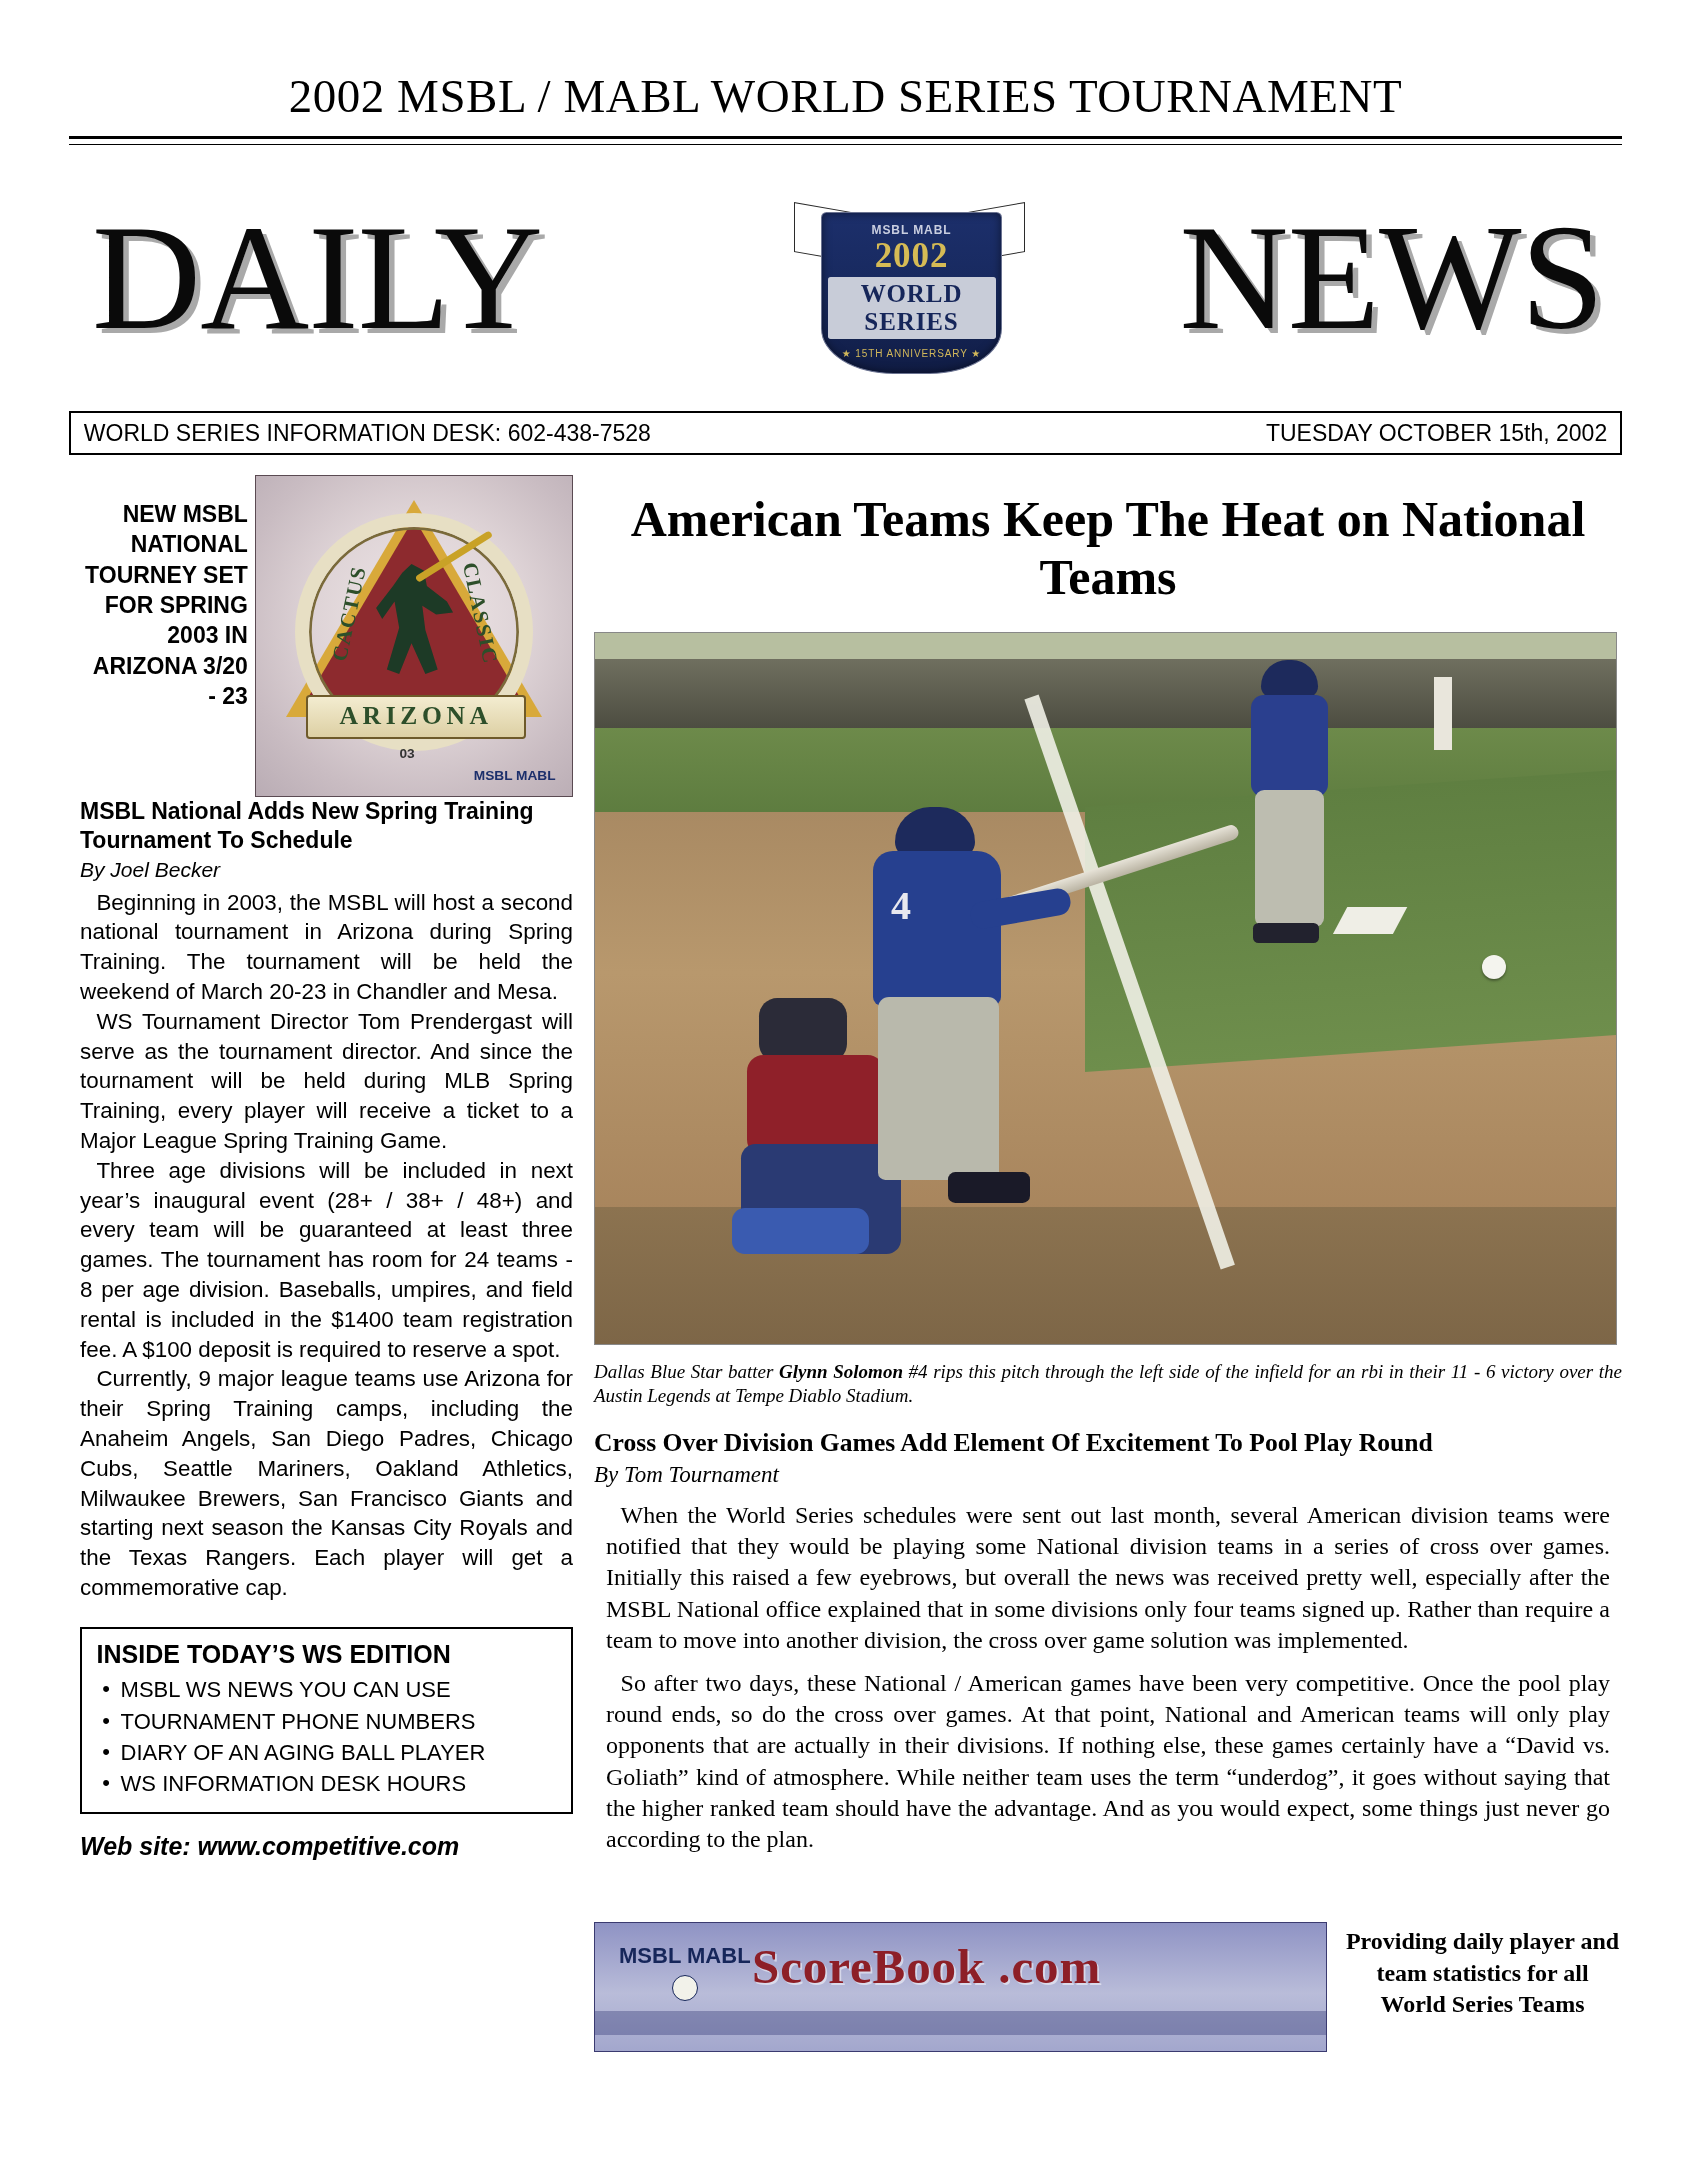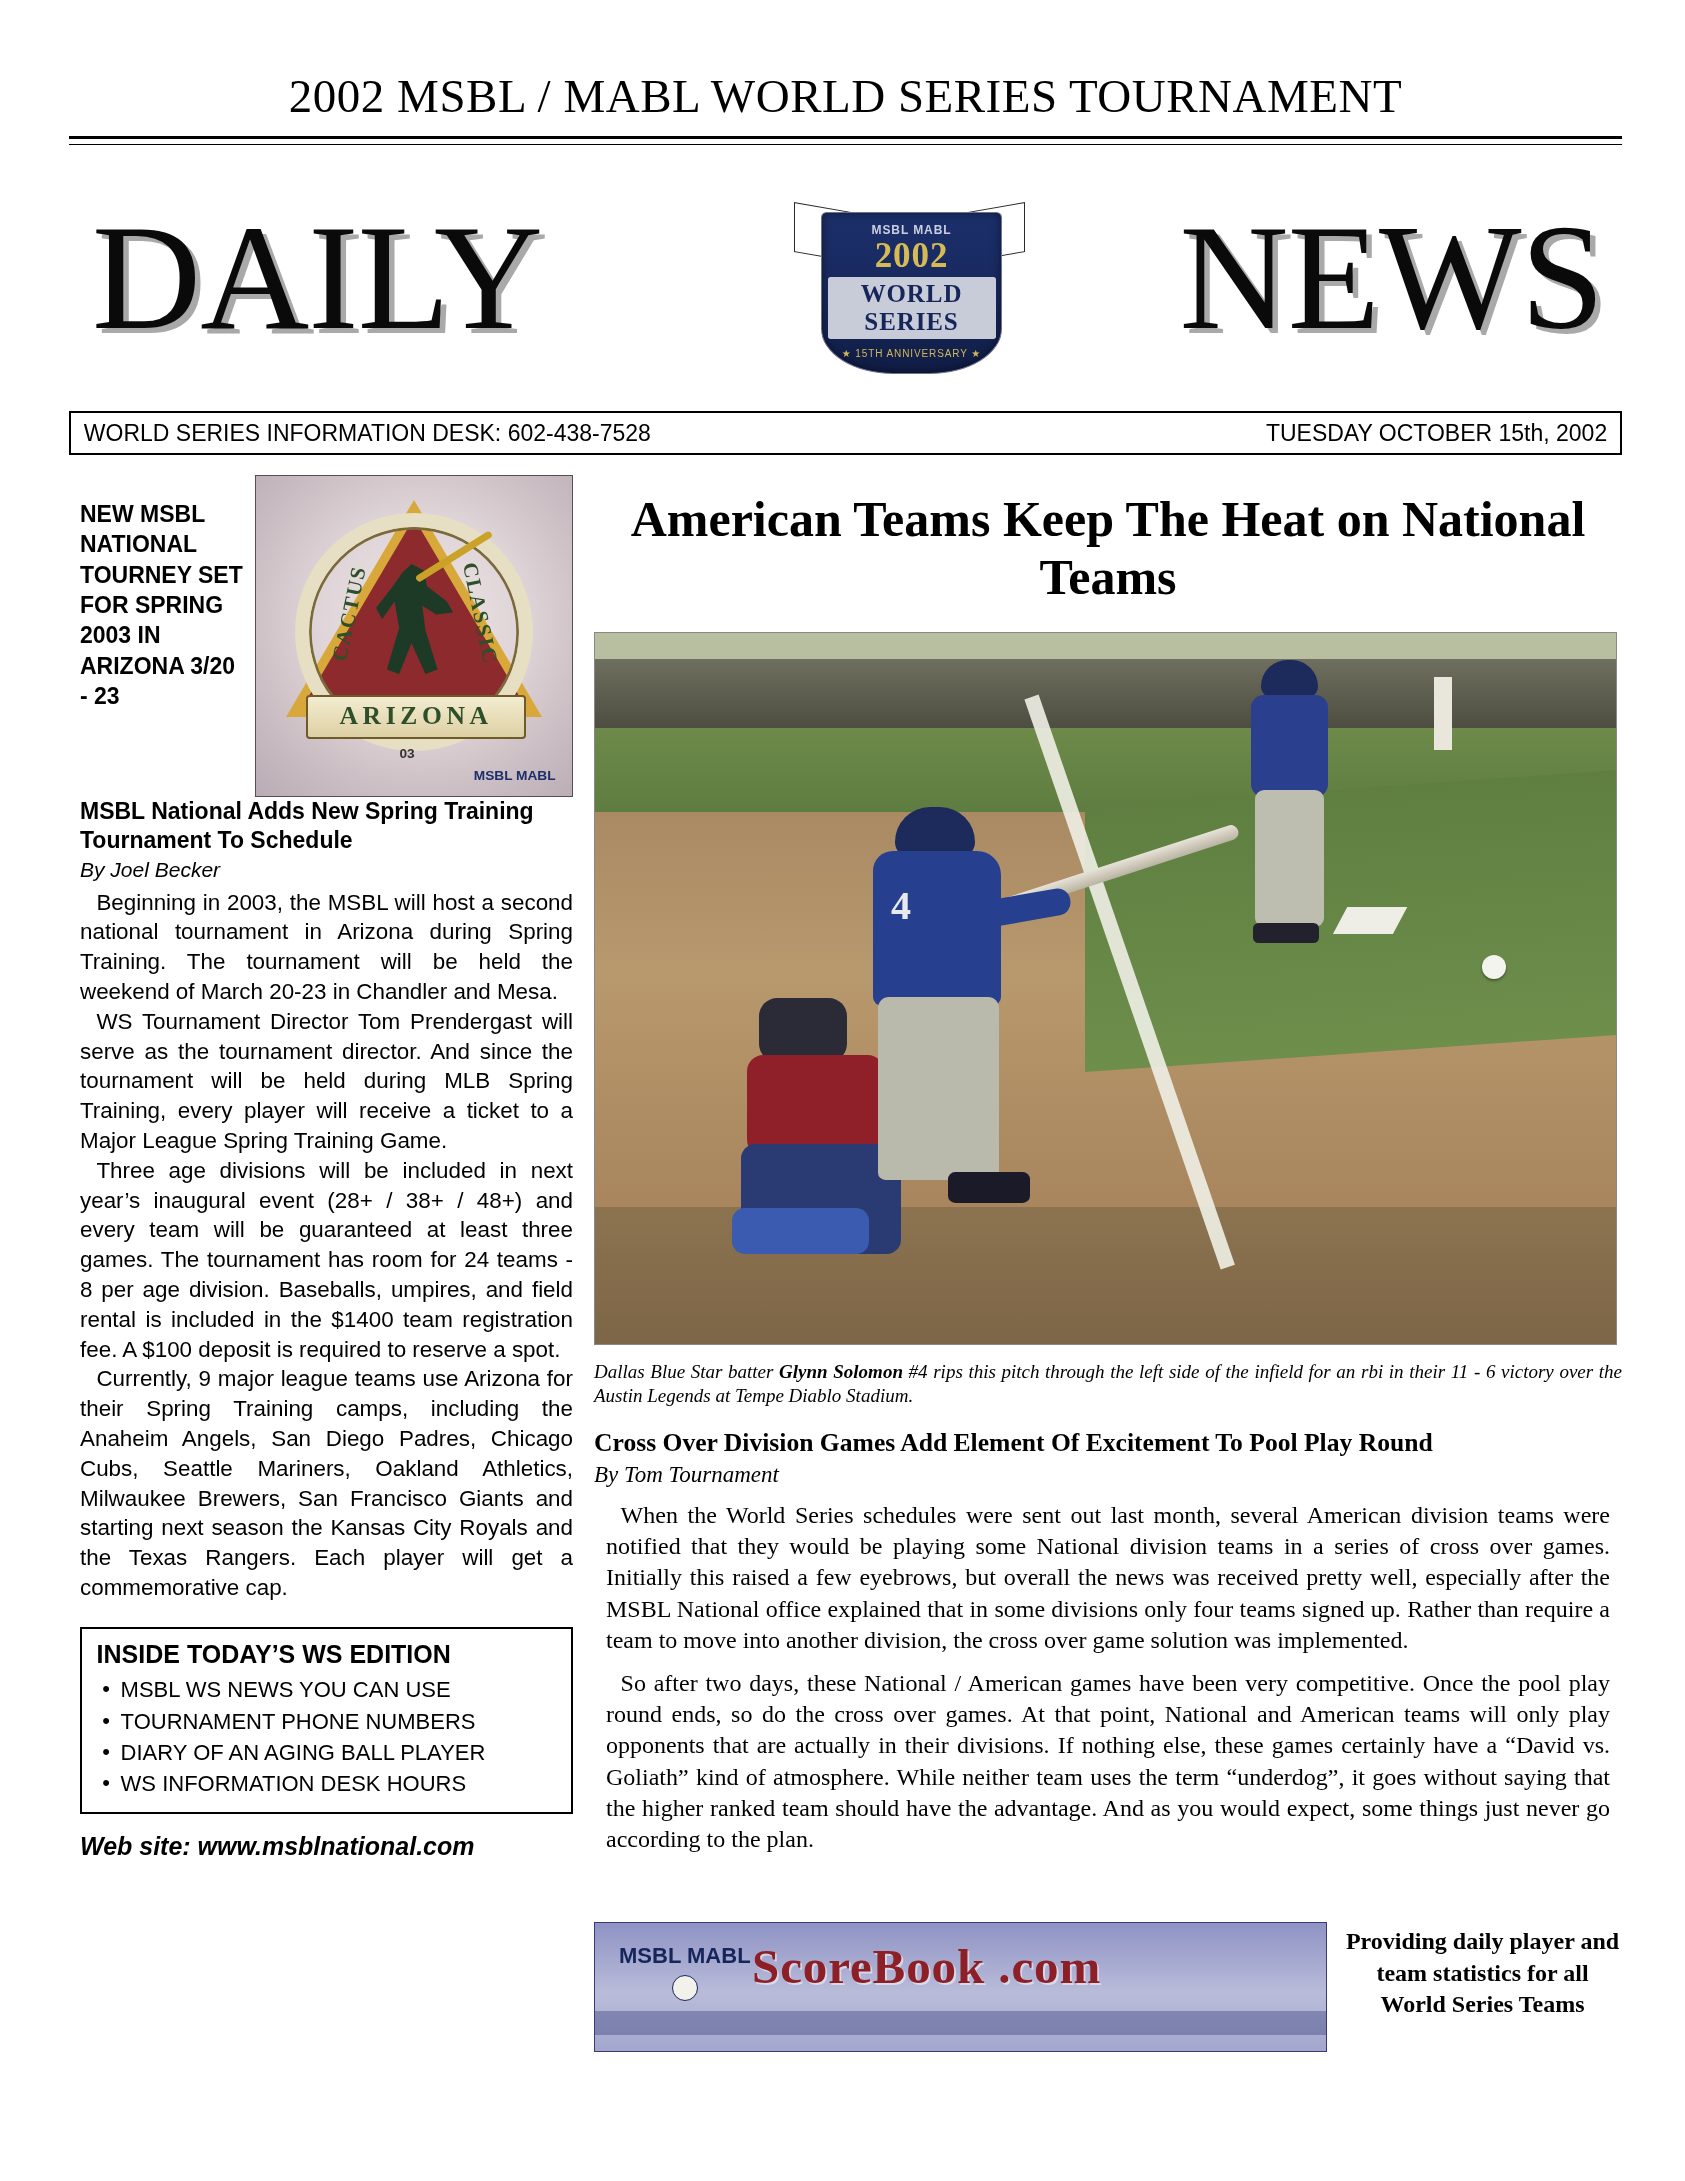"NEW MSBL NATIONAL TOURNEY SET" .promo-text { text-align: left -> right }
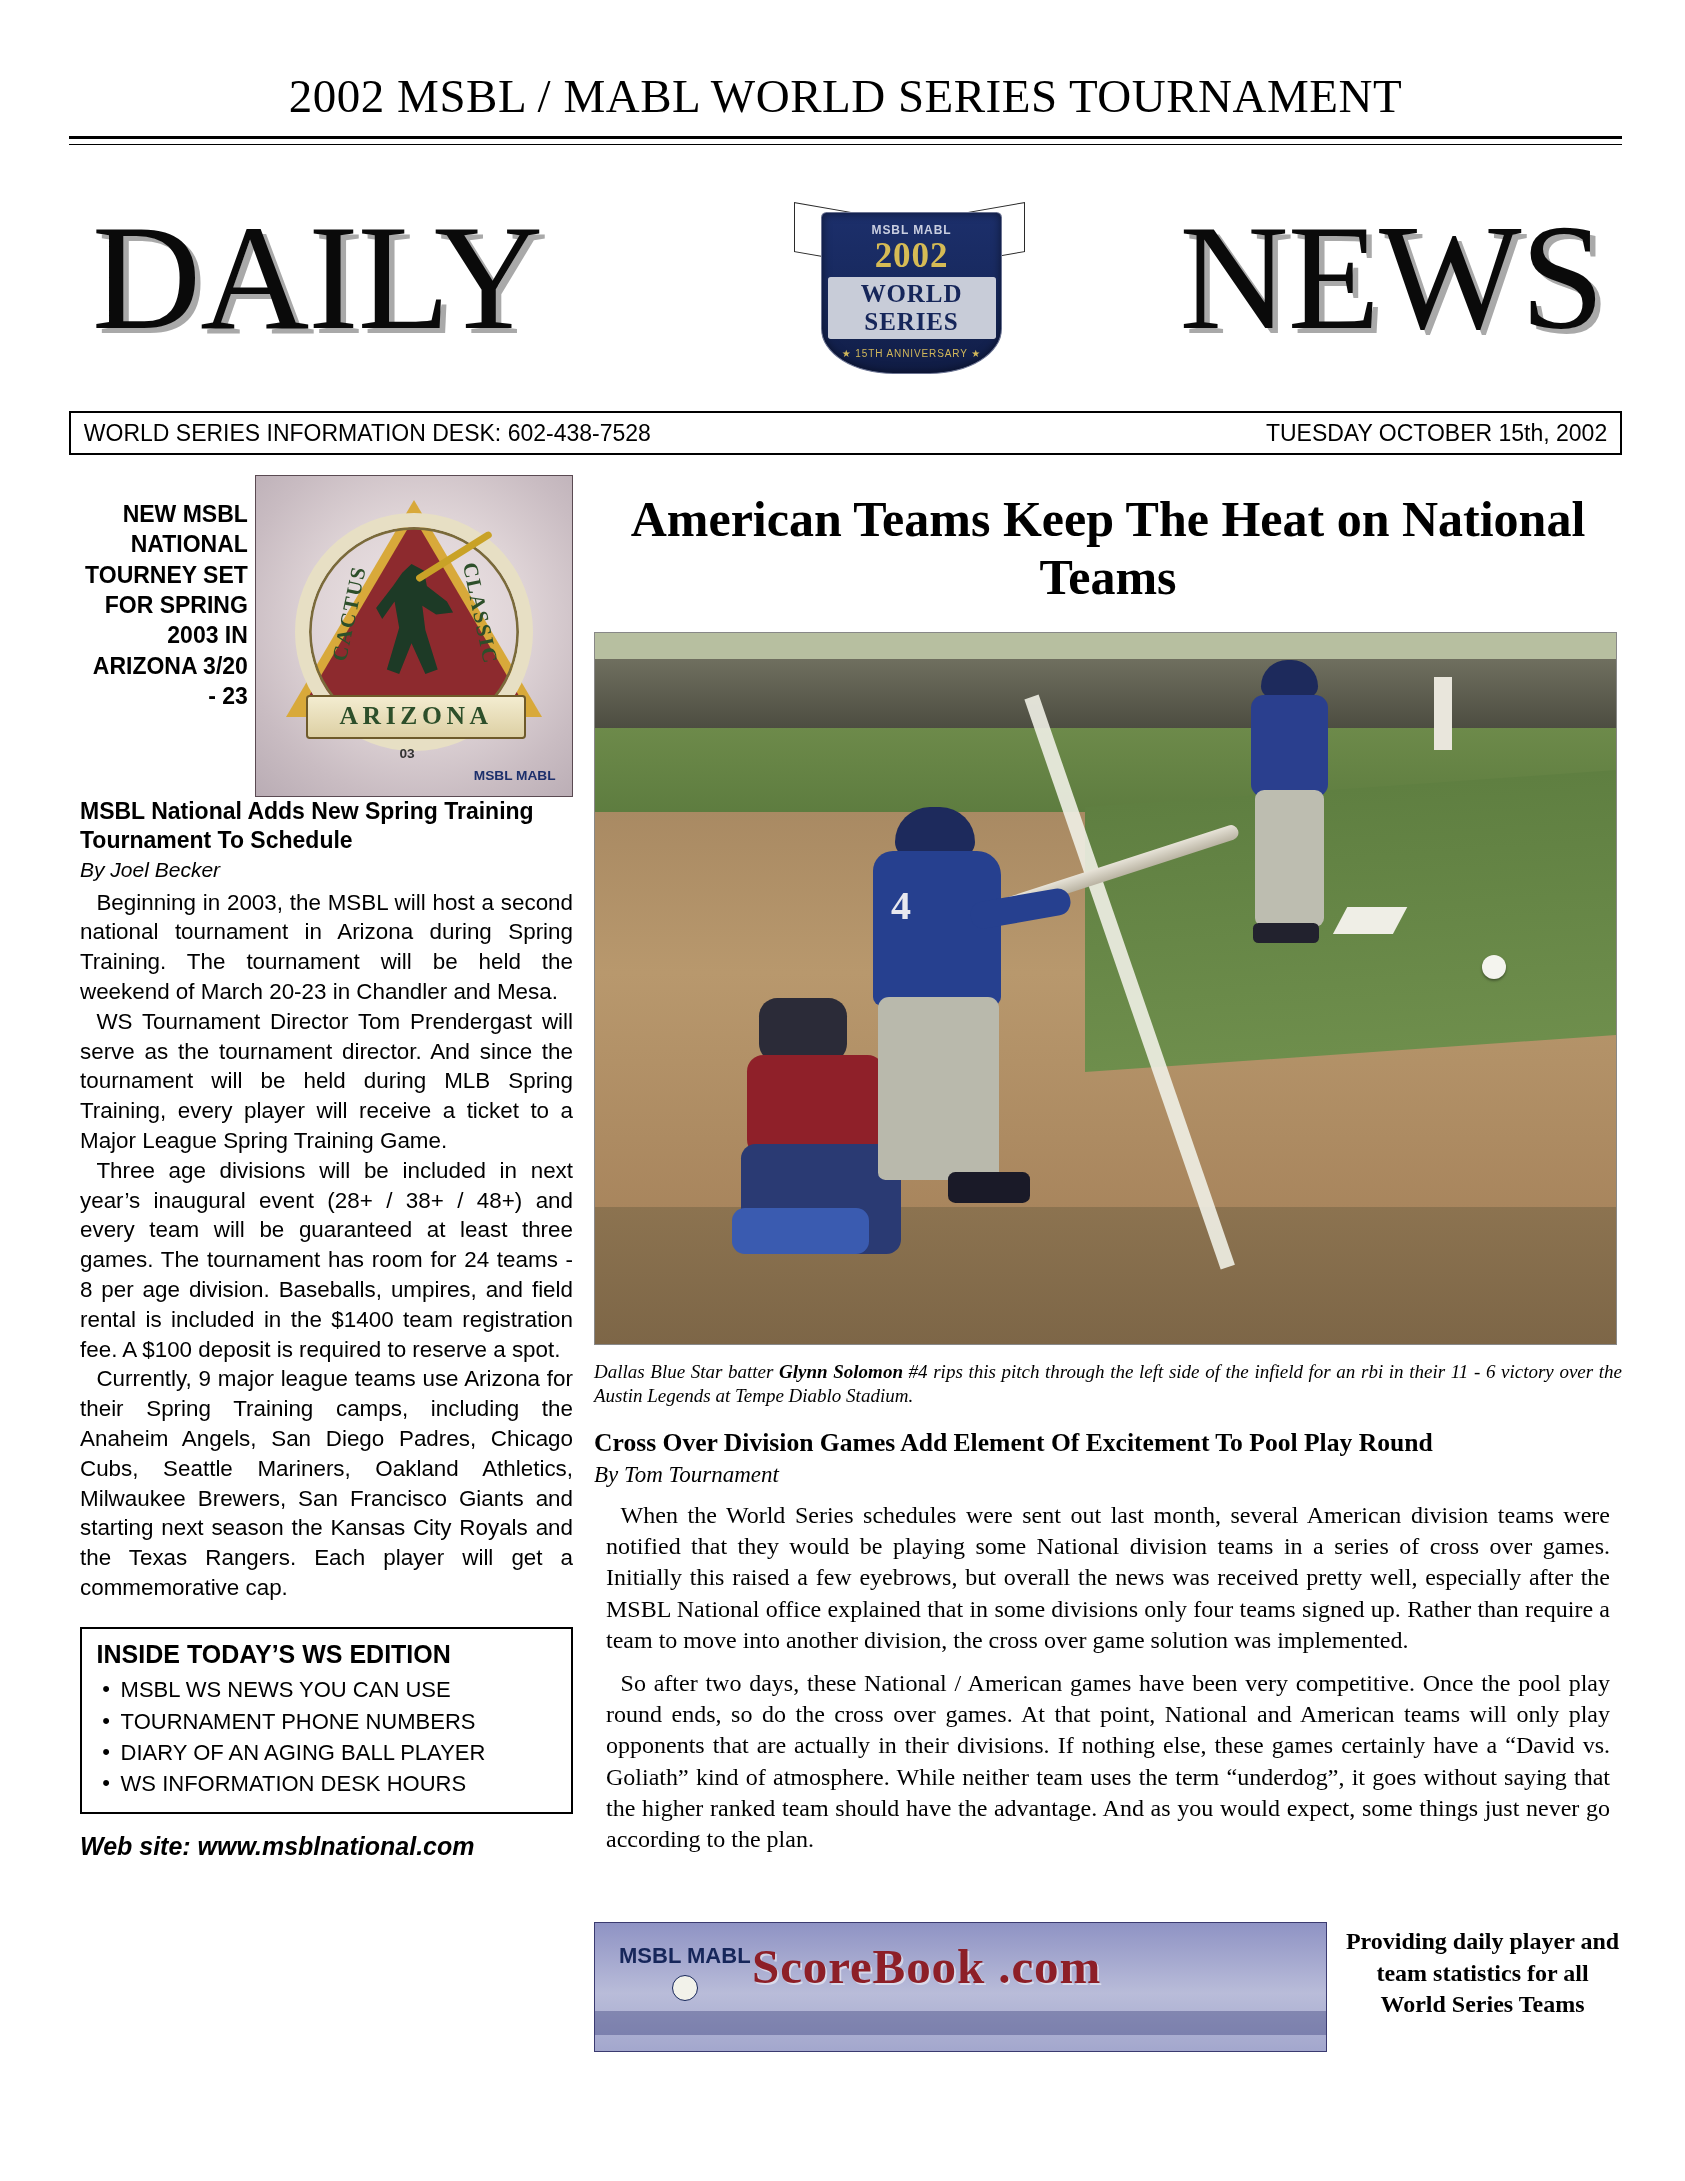"Web site: www.msblnational.com" div.website { text: www.msblnational.com -> www.competitive.com }
